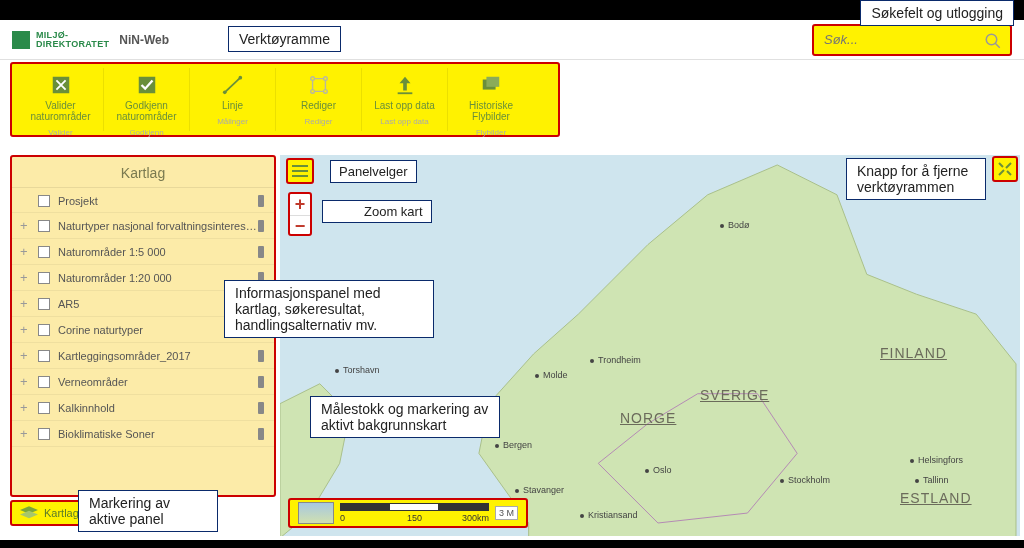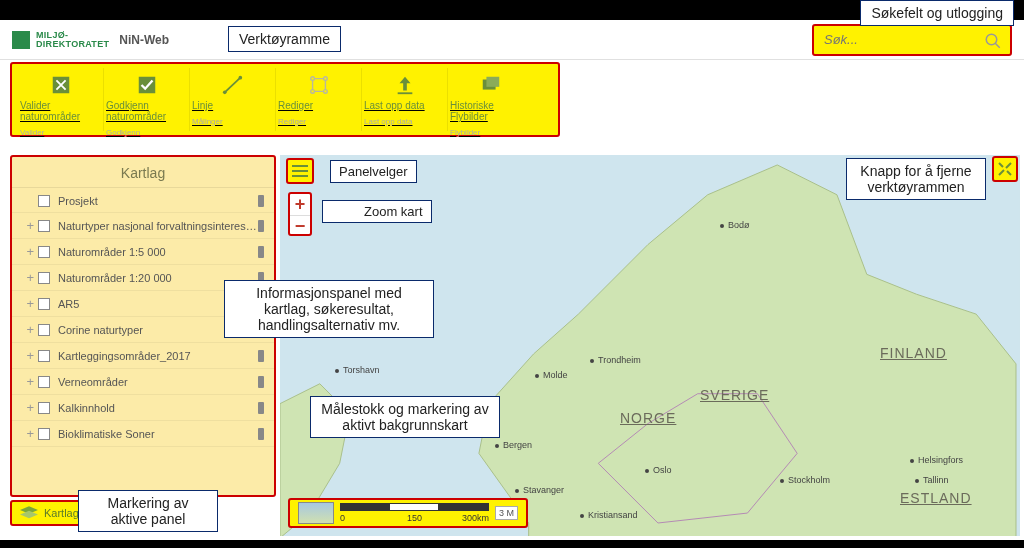"Søkefelt og utlogging" .callout { text-align: center -> none }
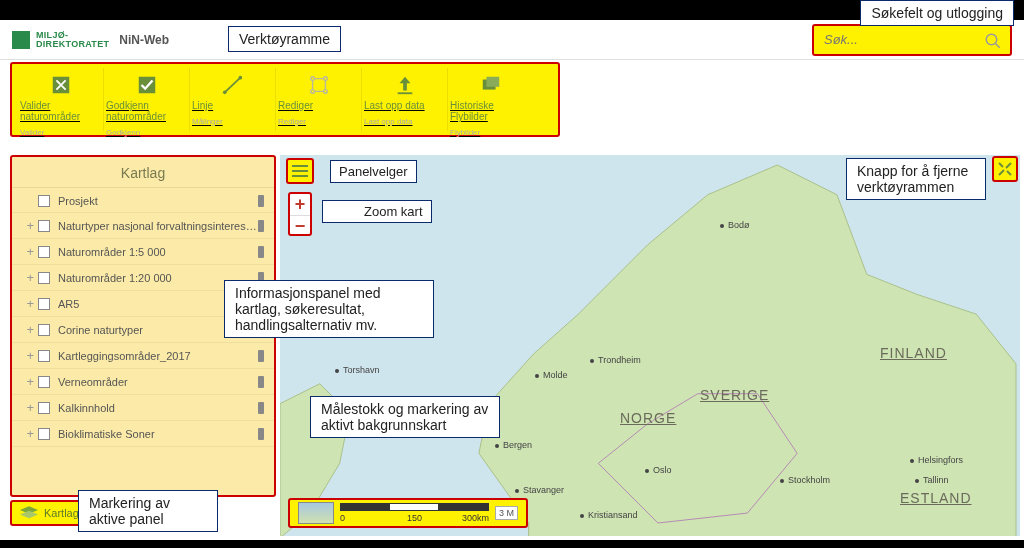"Valider naturområder" .tool { text-align: left -> center; text-decoration: underline -> none }
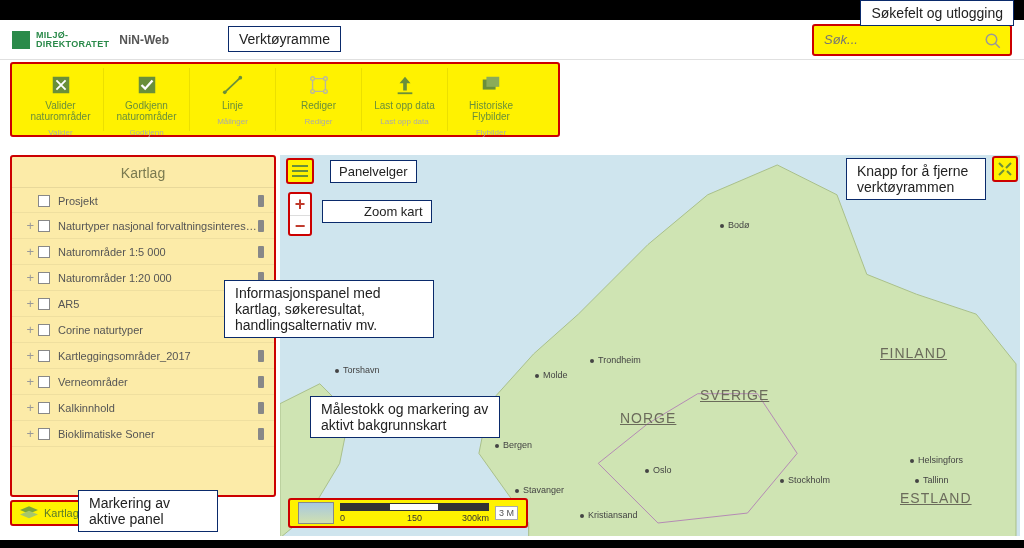"Prosjekt" .layer { text-align: right -> none }
